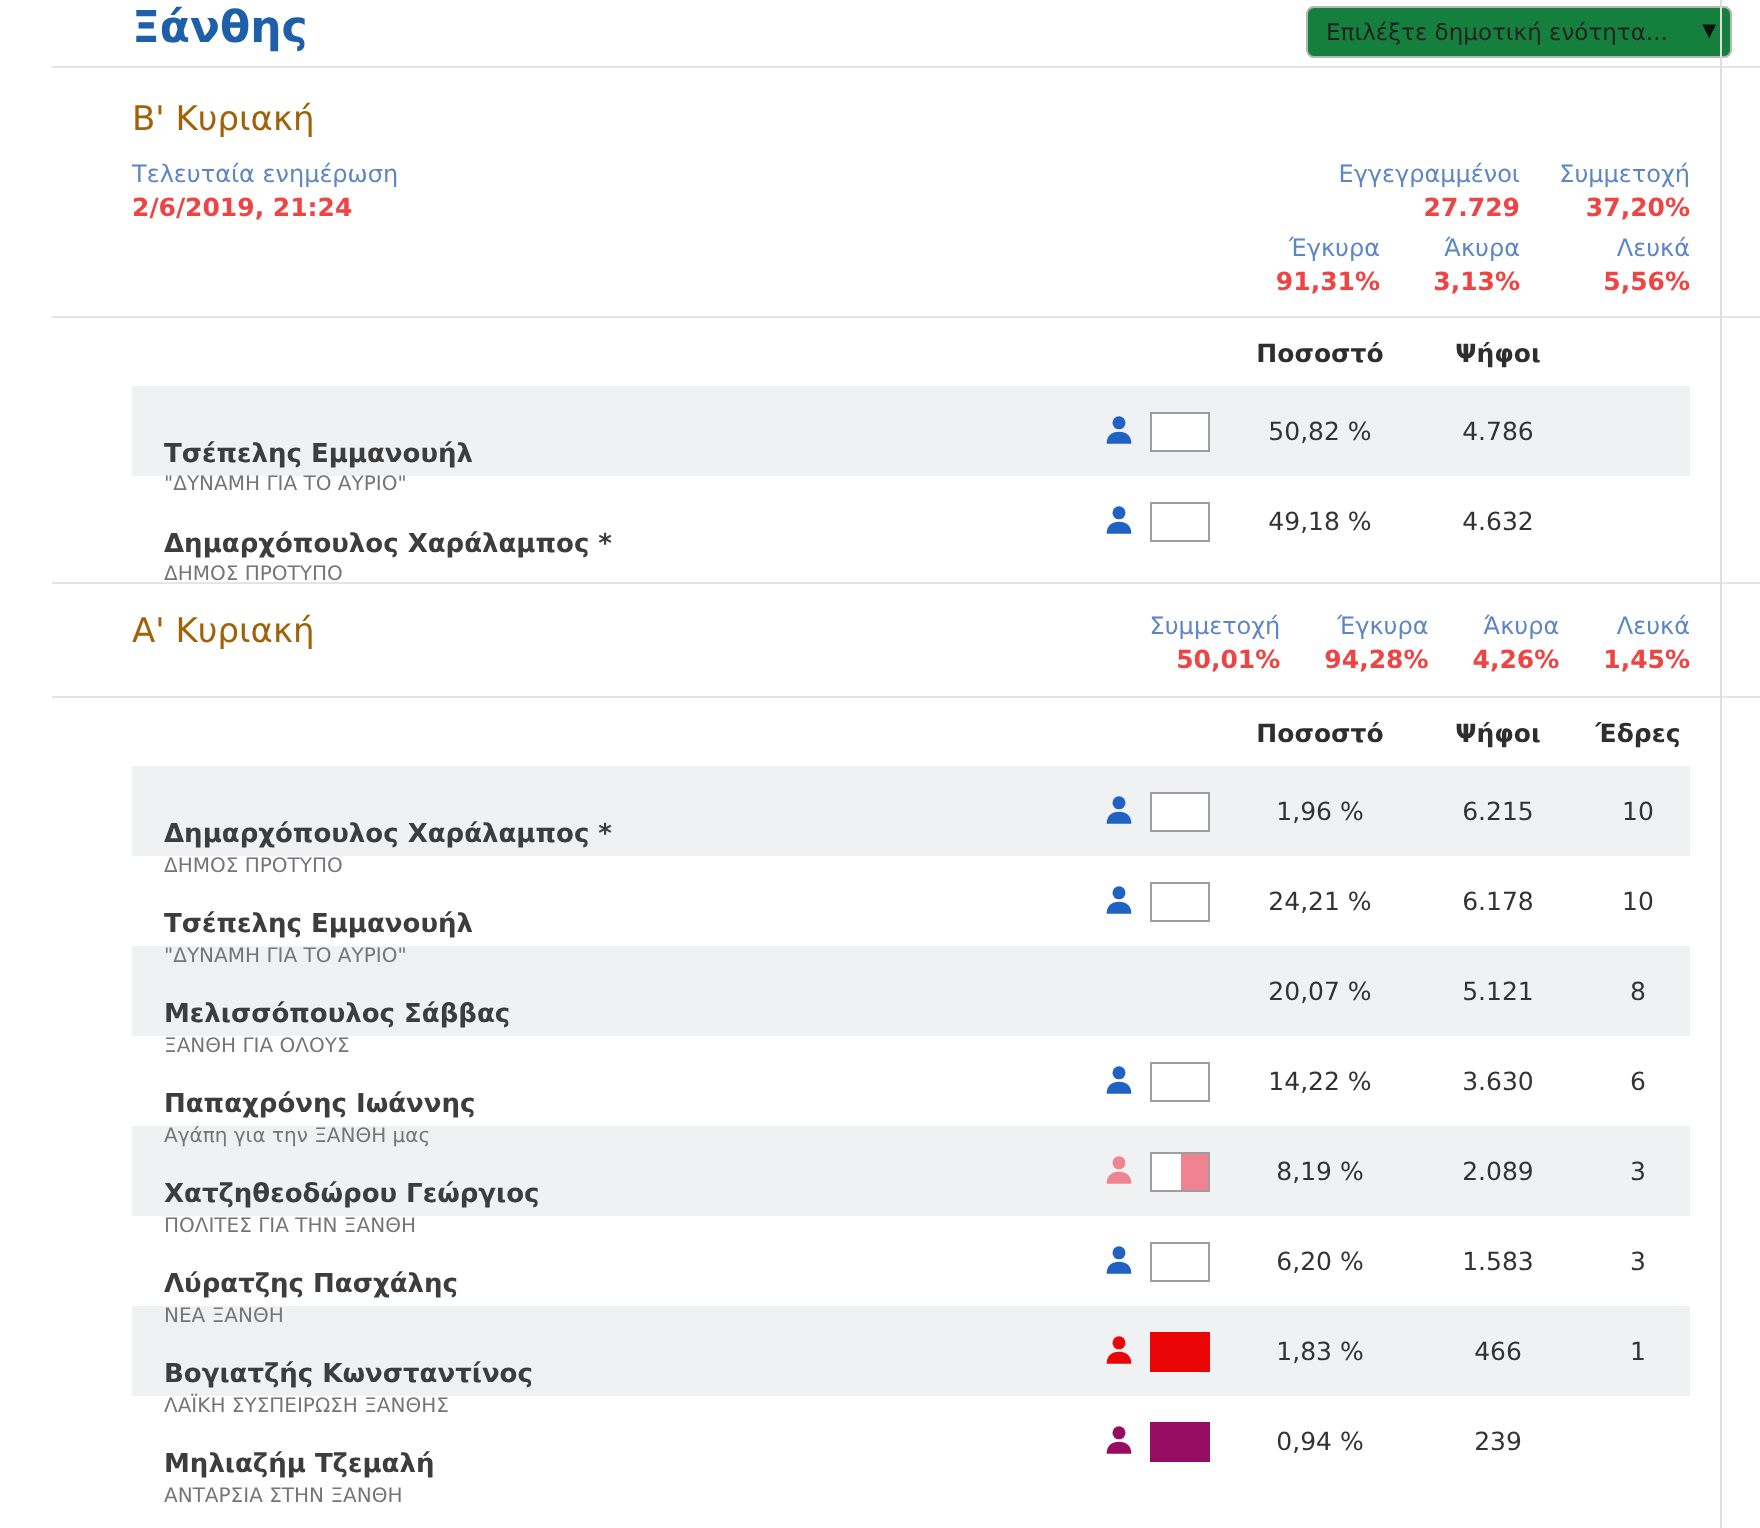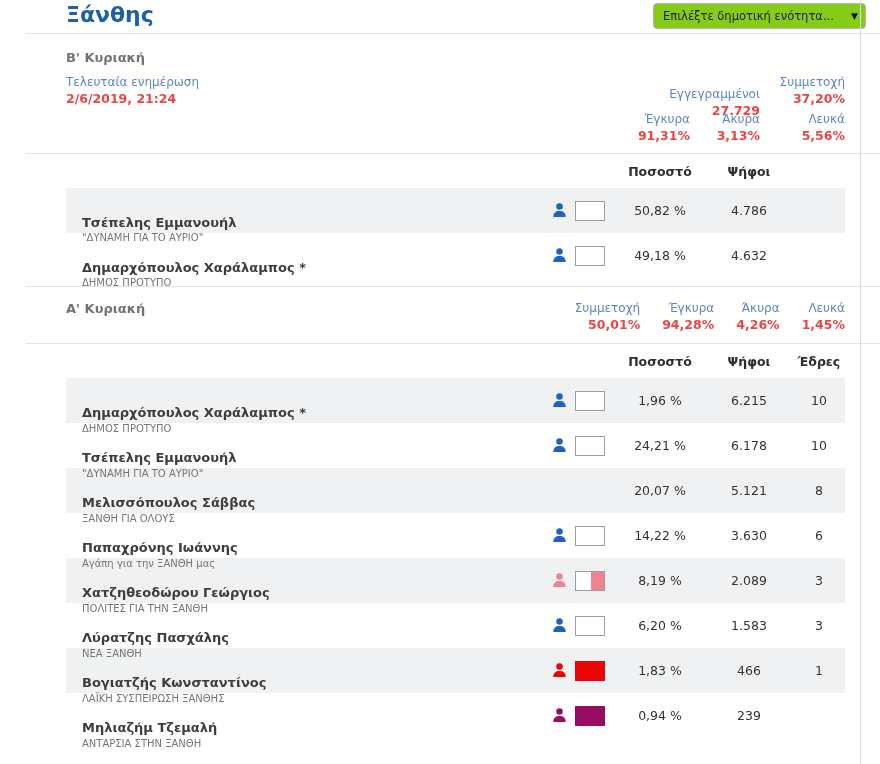"Επιλέξτε δημοτική ενότητα..." .unit-select { background: #84cc16 -> #15803d }
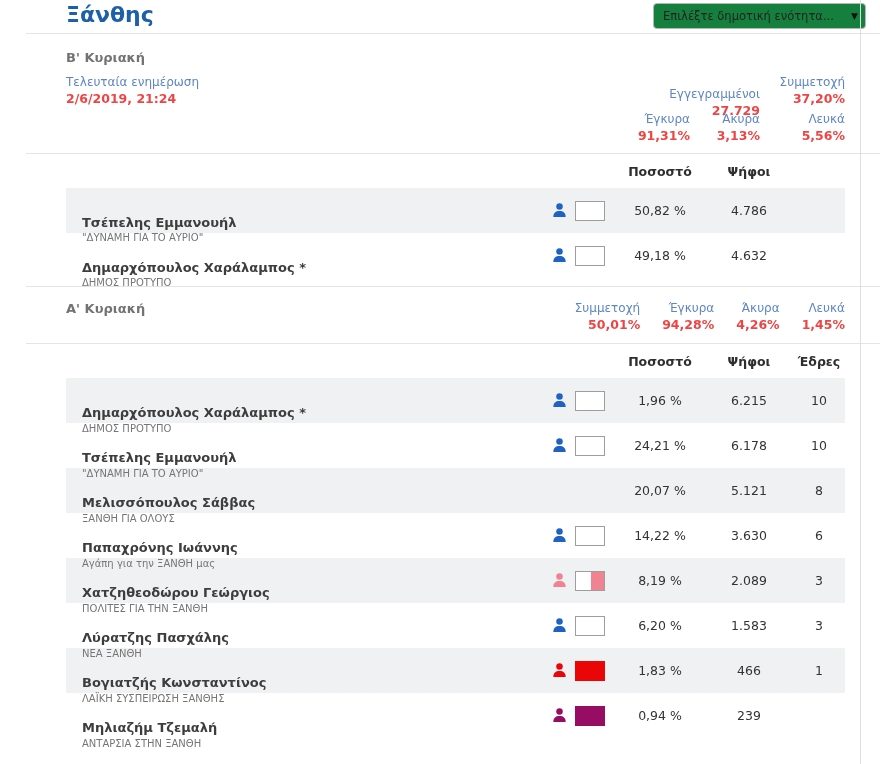"Β' Κυριακή" .section-heading { color: #737373 -> #a16207; font-size: 13px -> 17px; font-weight: bold -> normal }
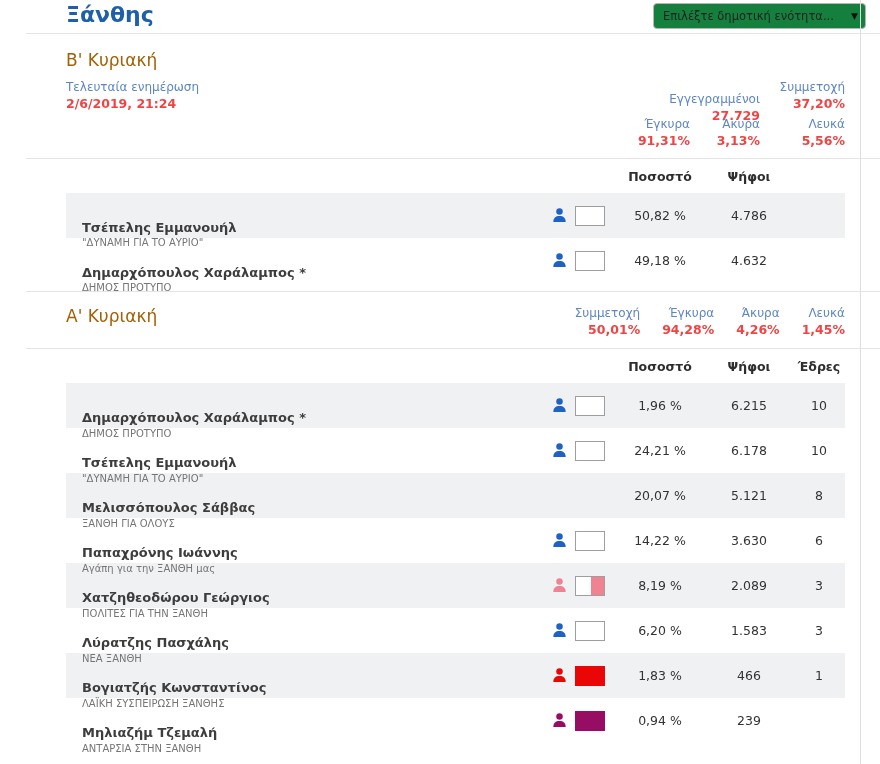"Εγγεγραμμένοι" .p-registered { top: 12px -> 0 }
